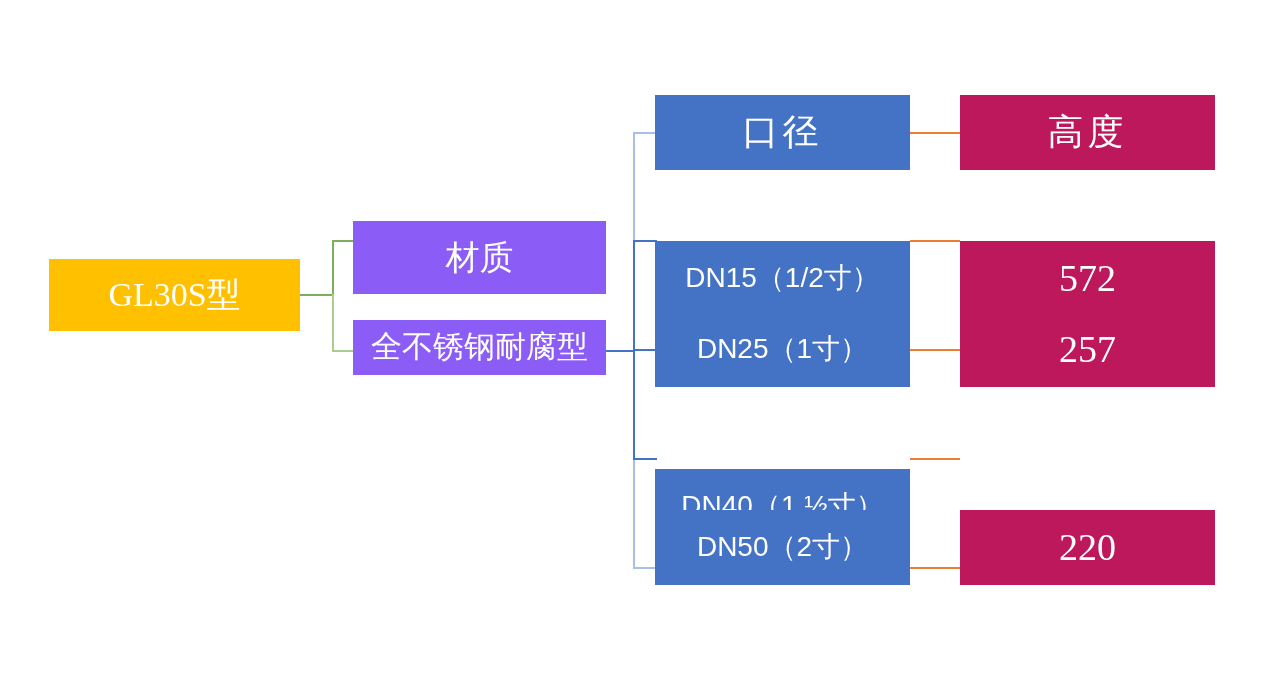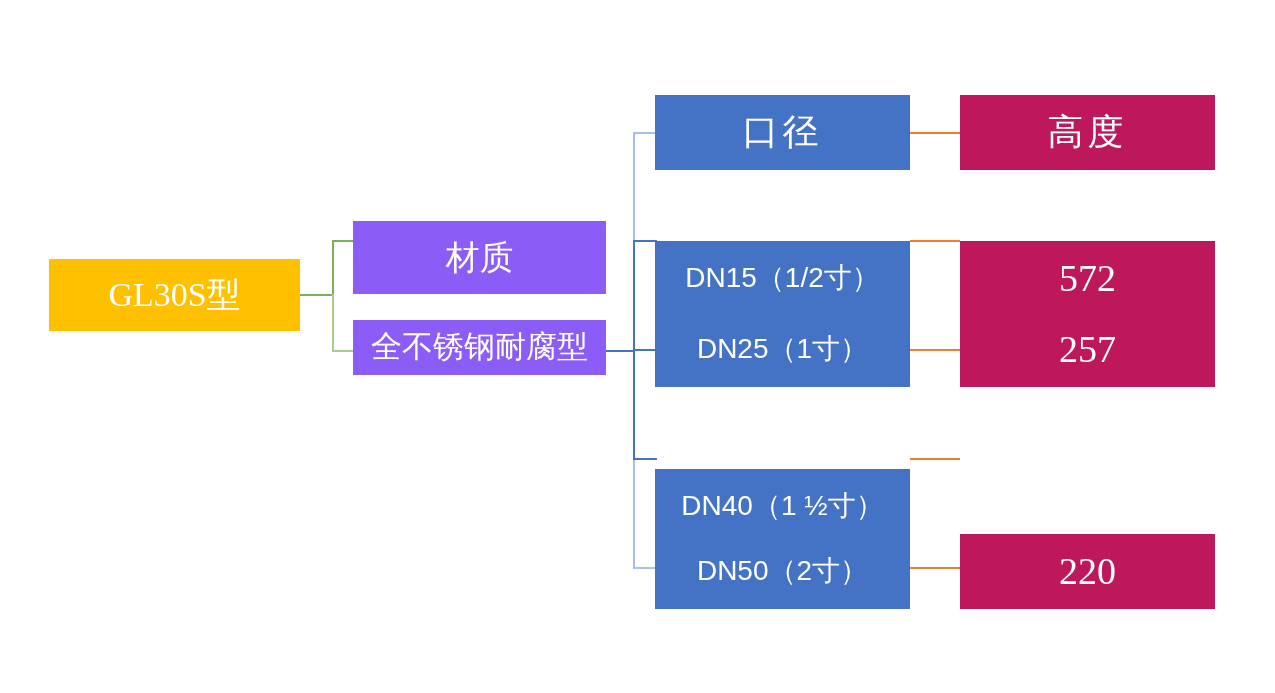"DN50（2寸）" .r4 { top: 534px -> 510px }
